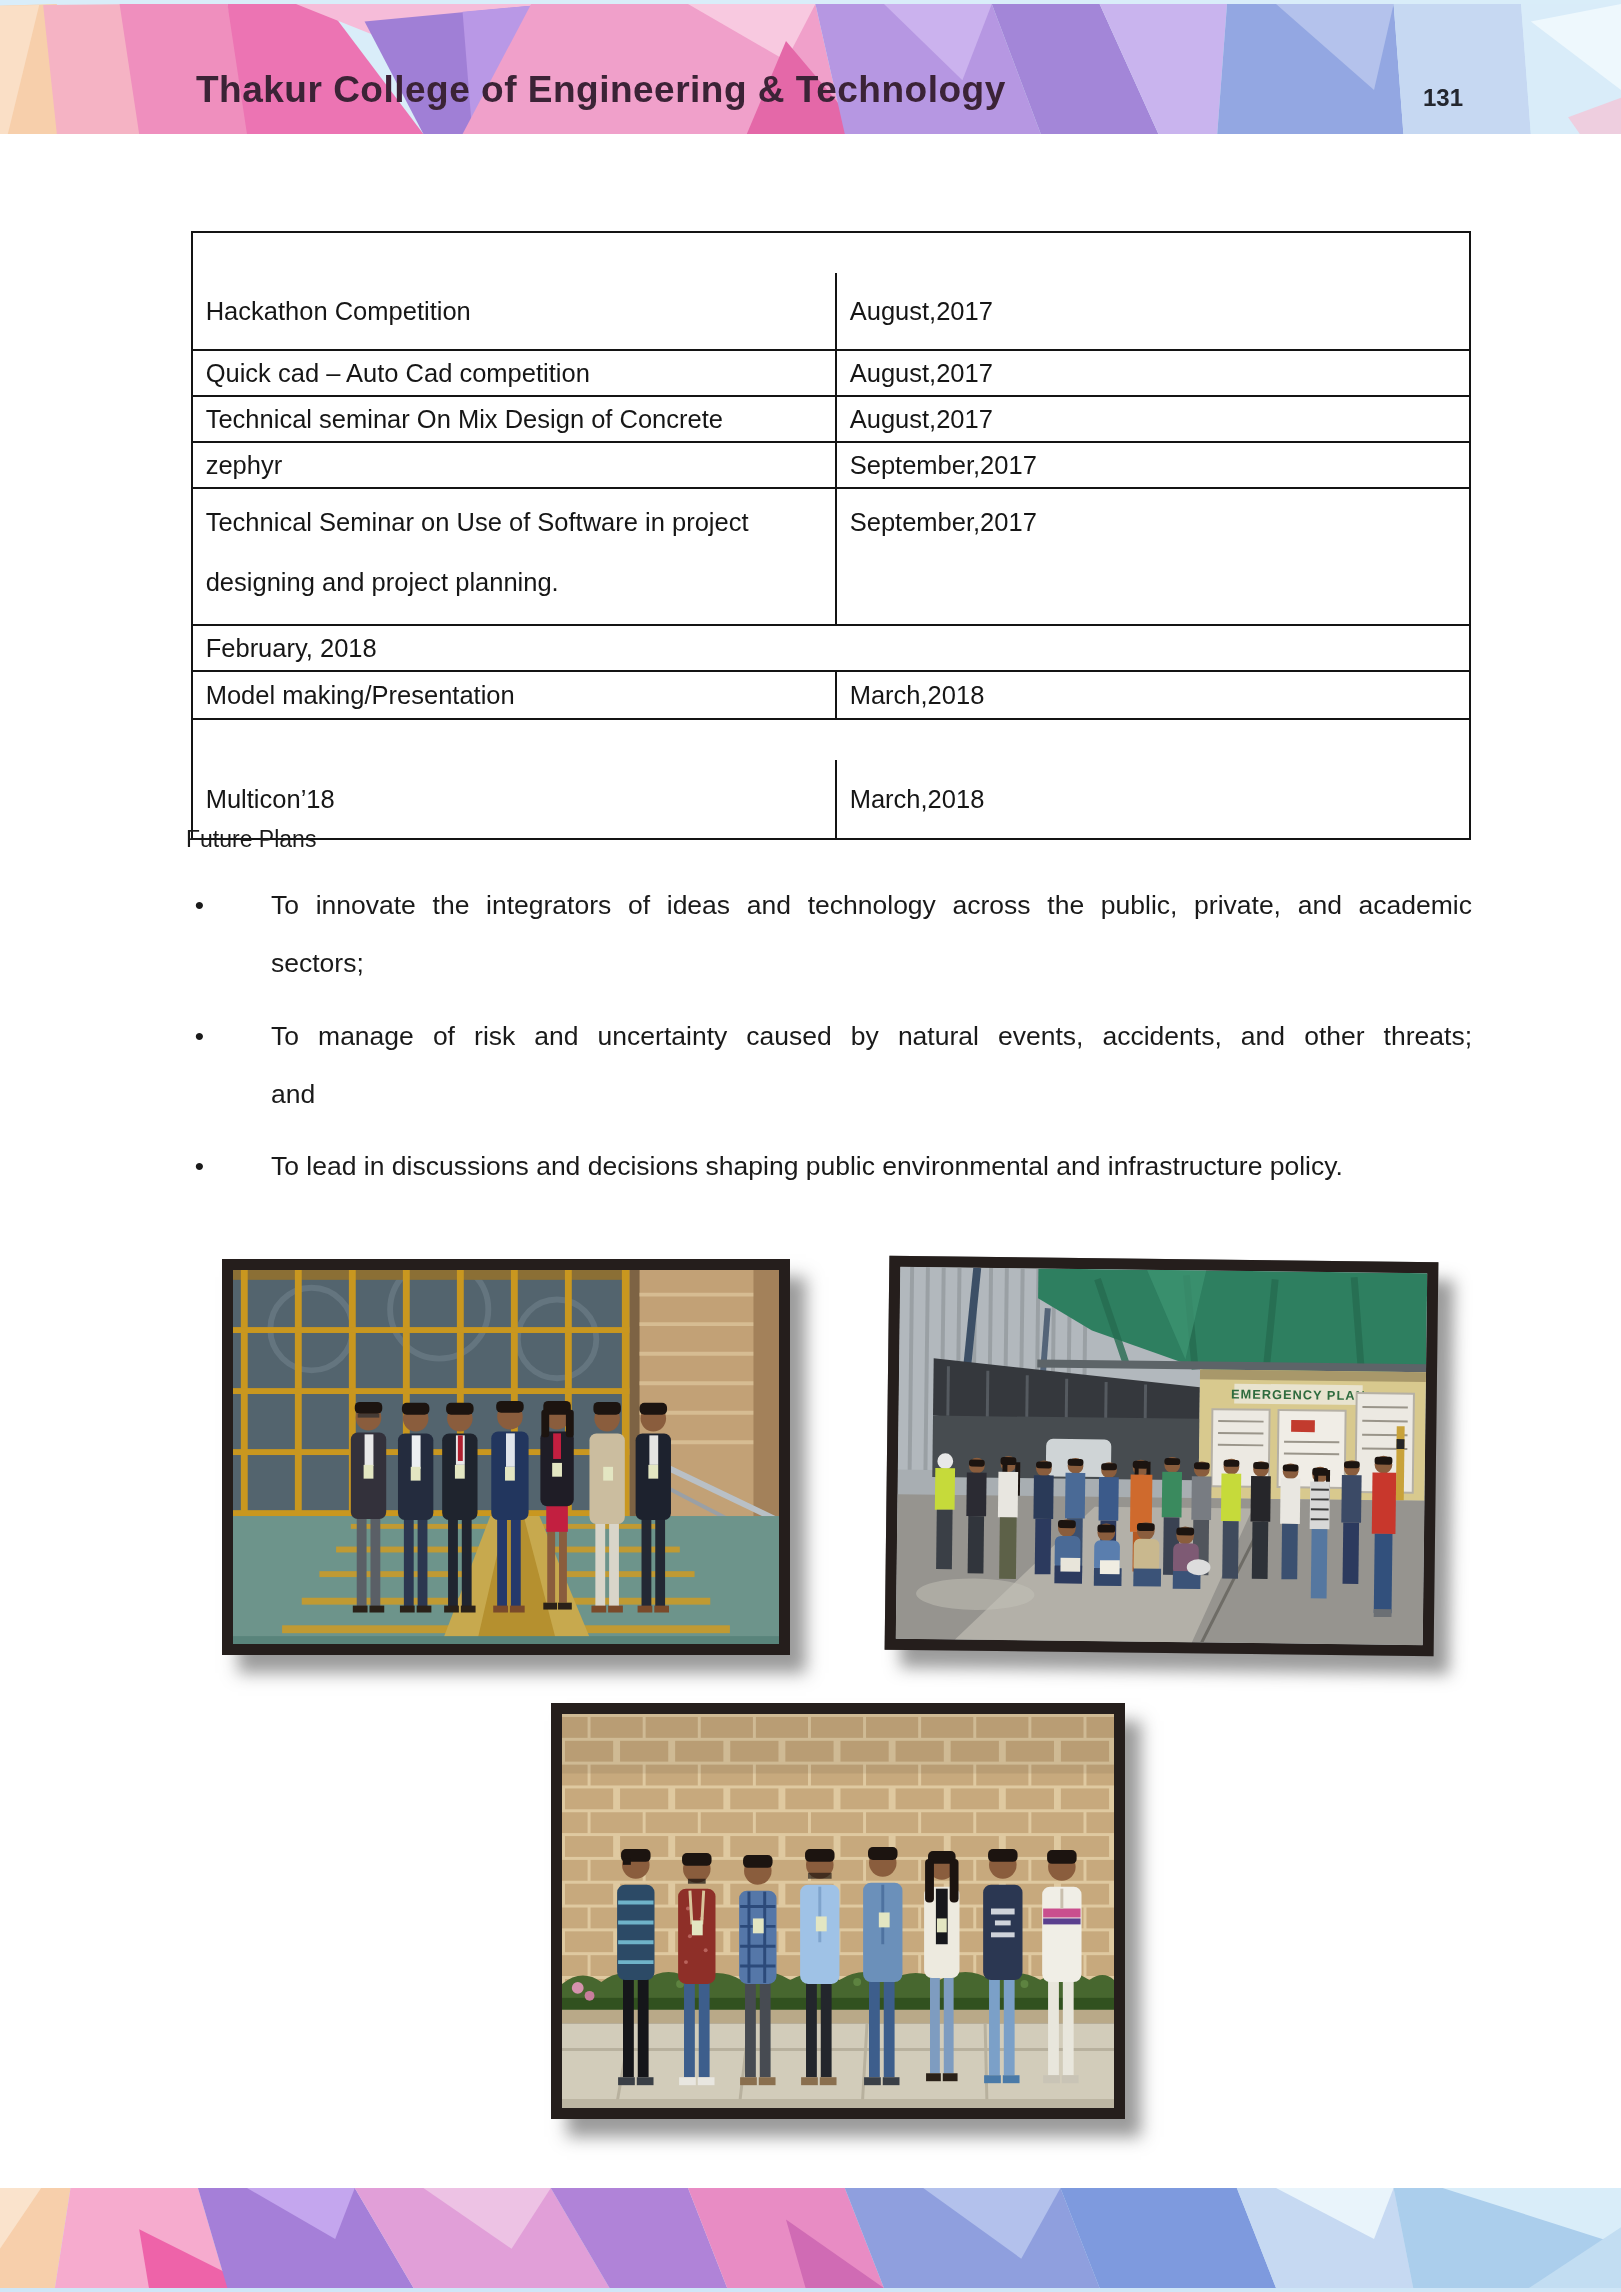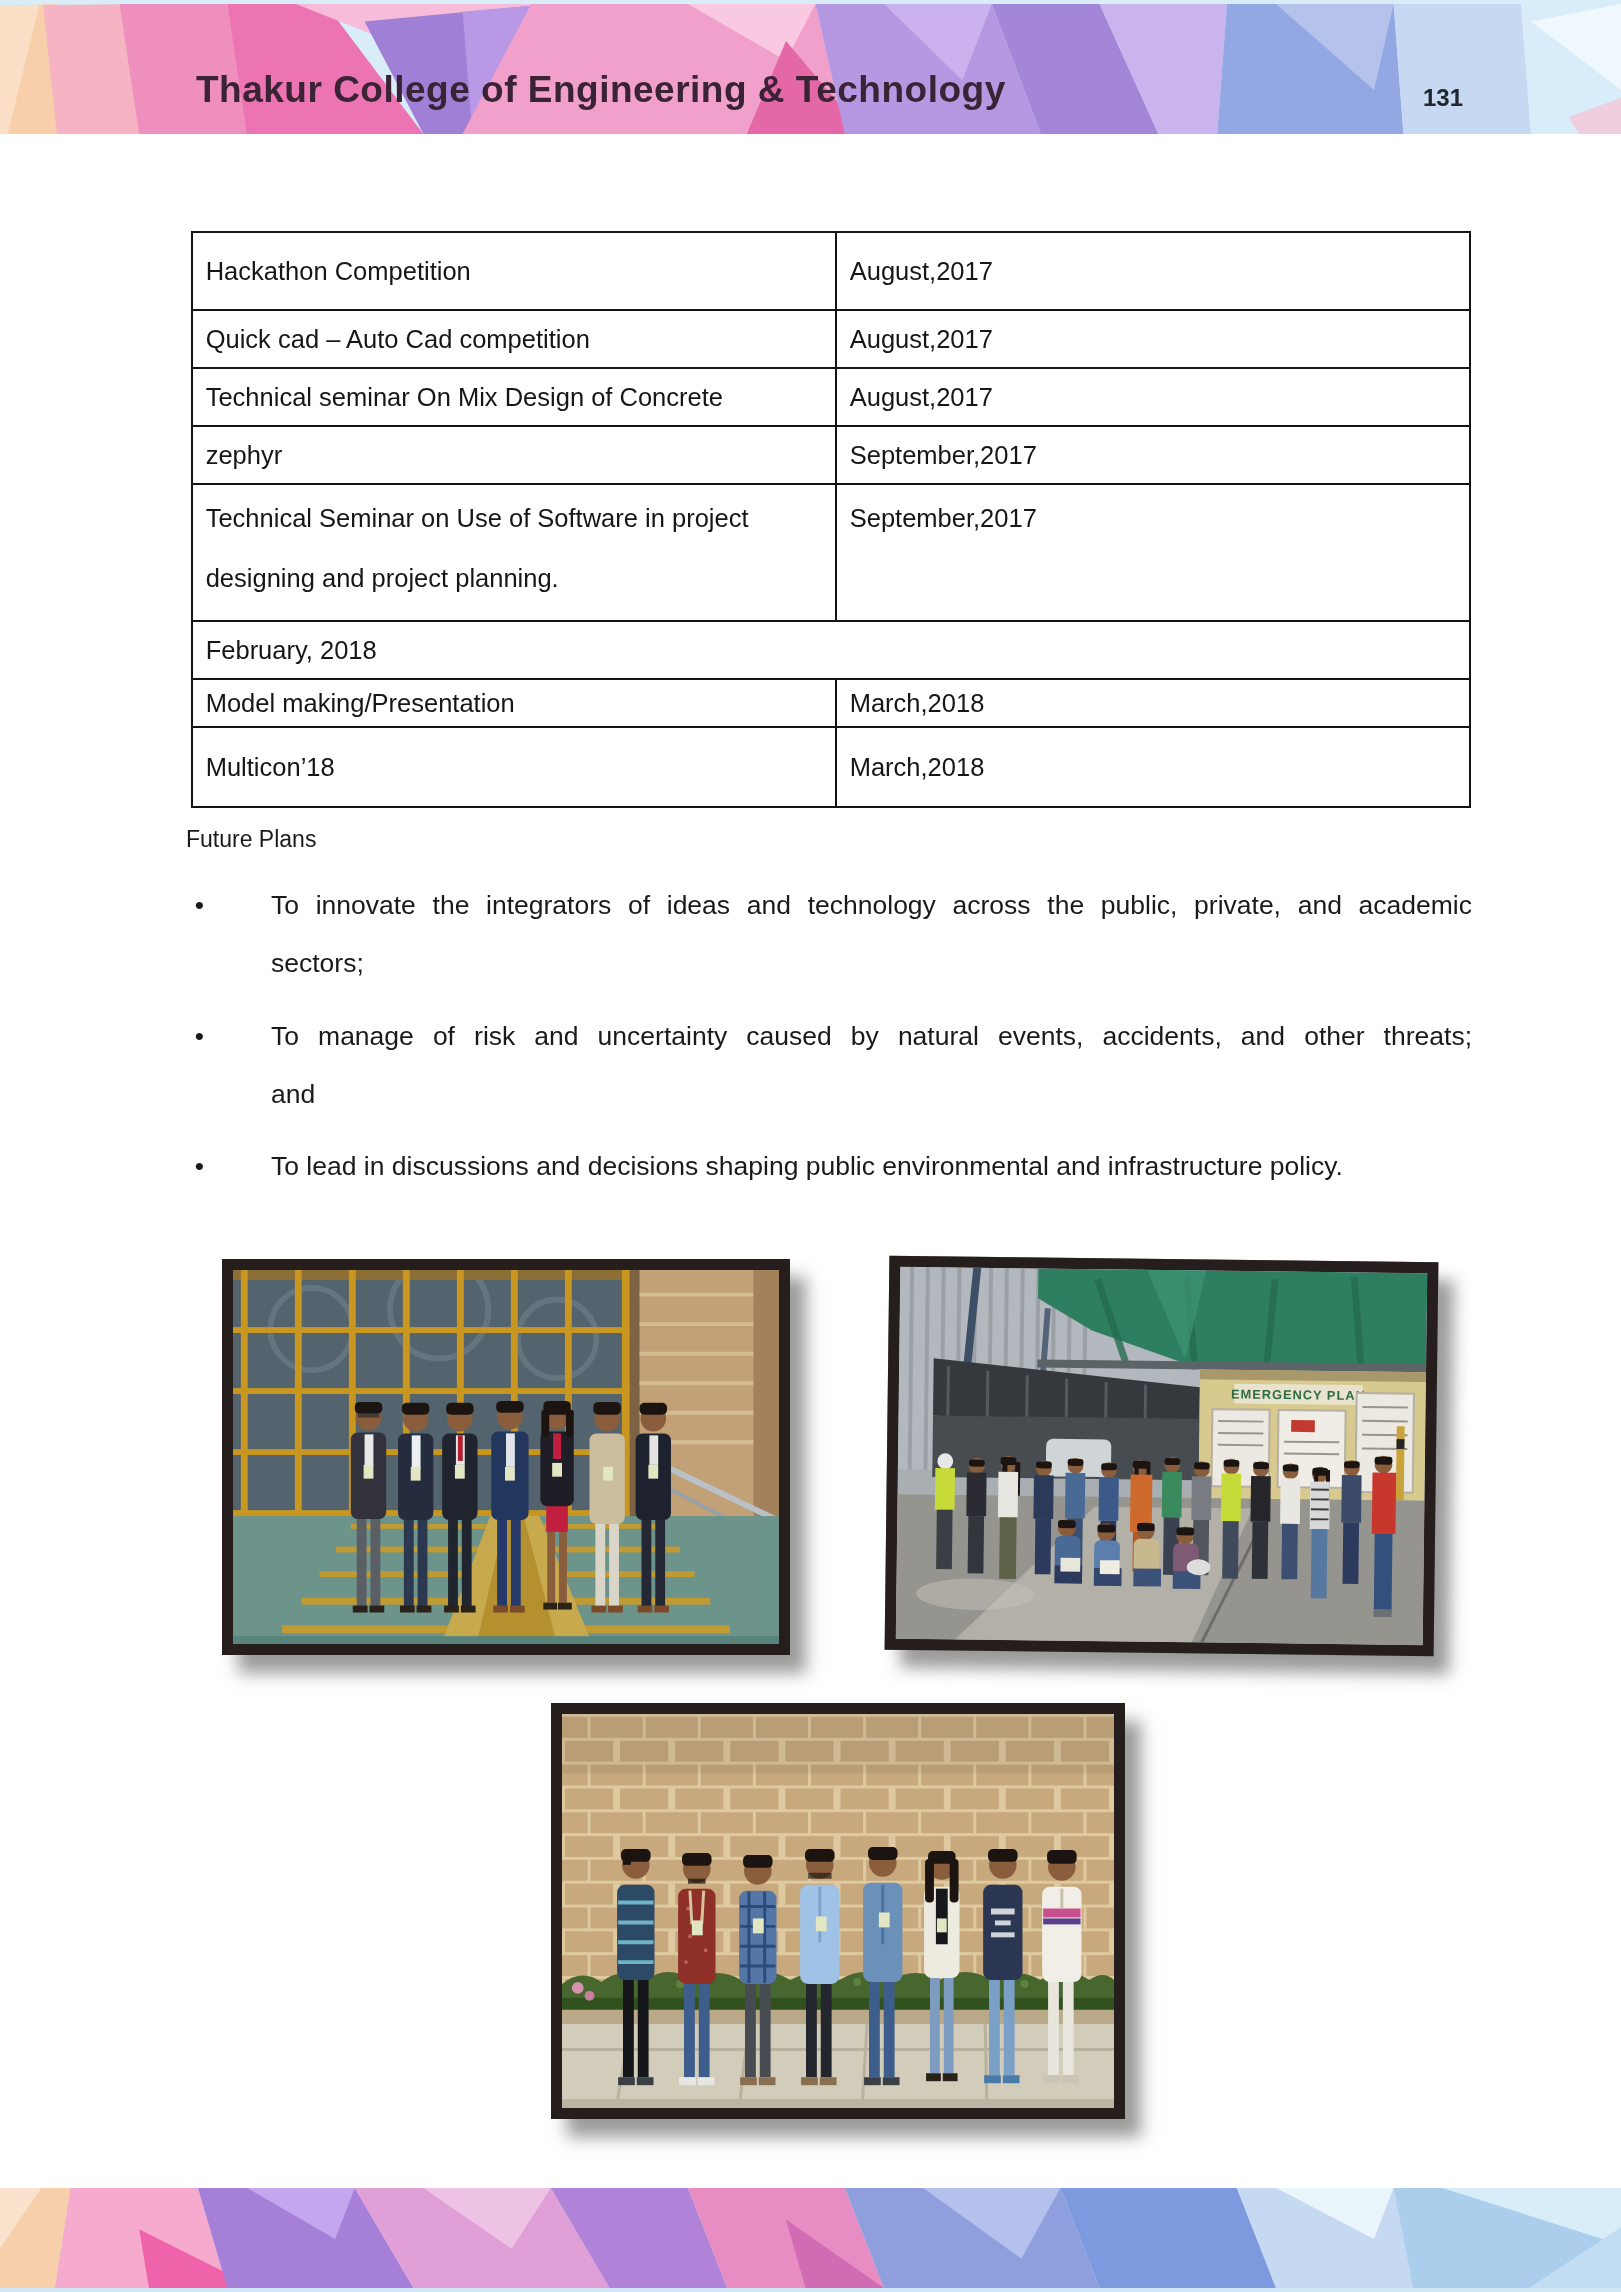"Hackathon Competition" .r64 { margin-top: none -> 40px }
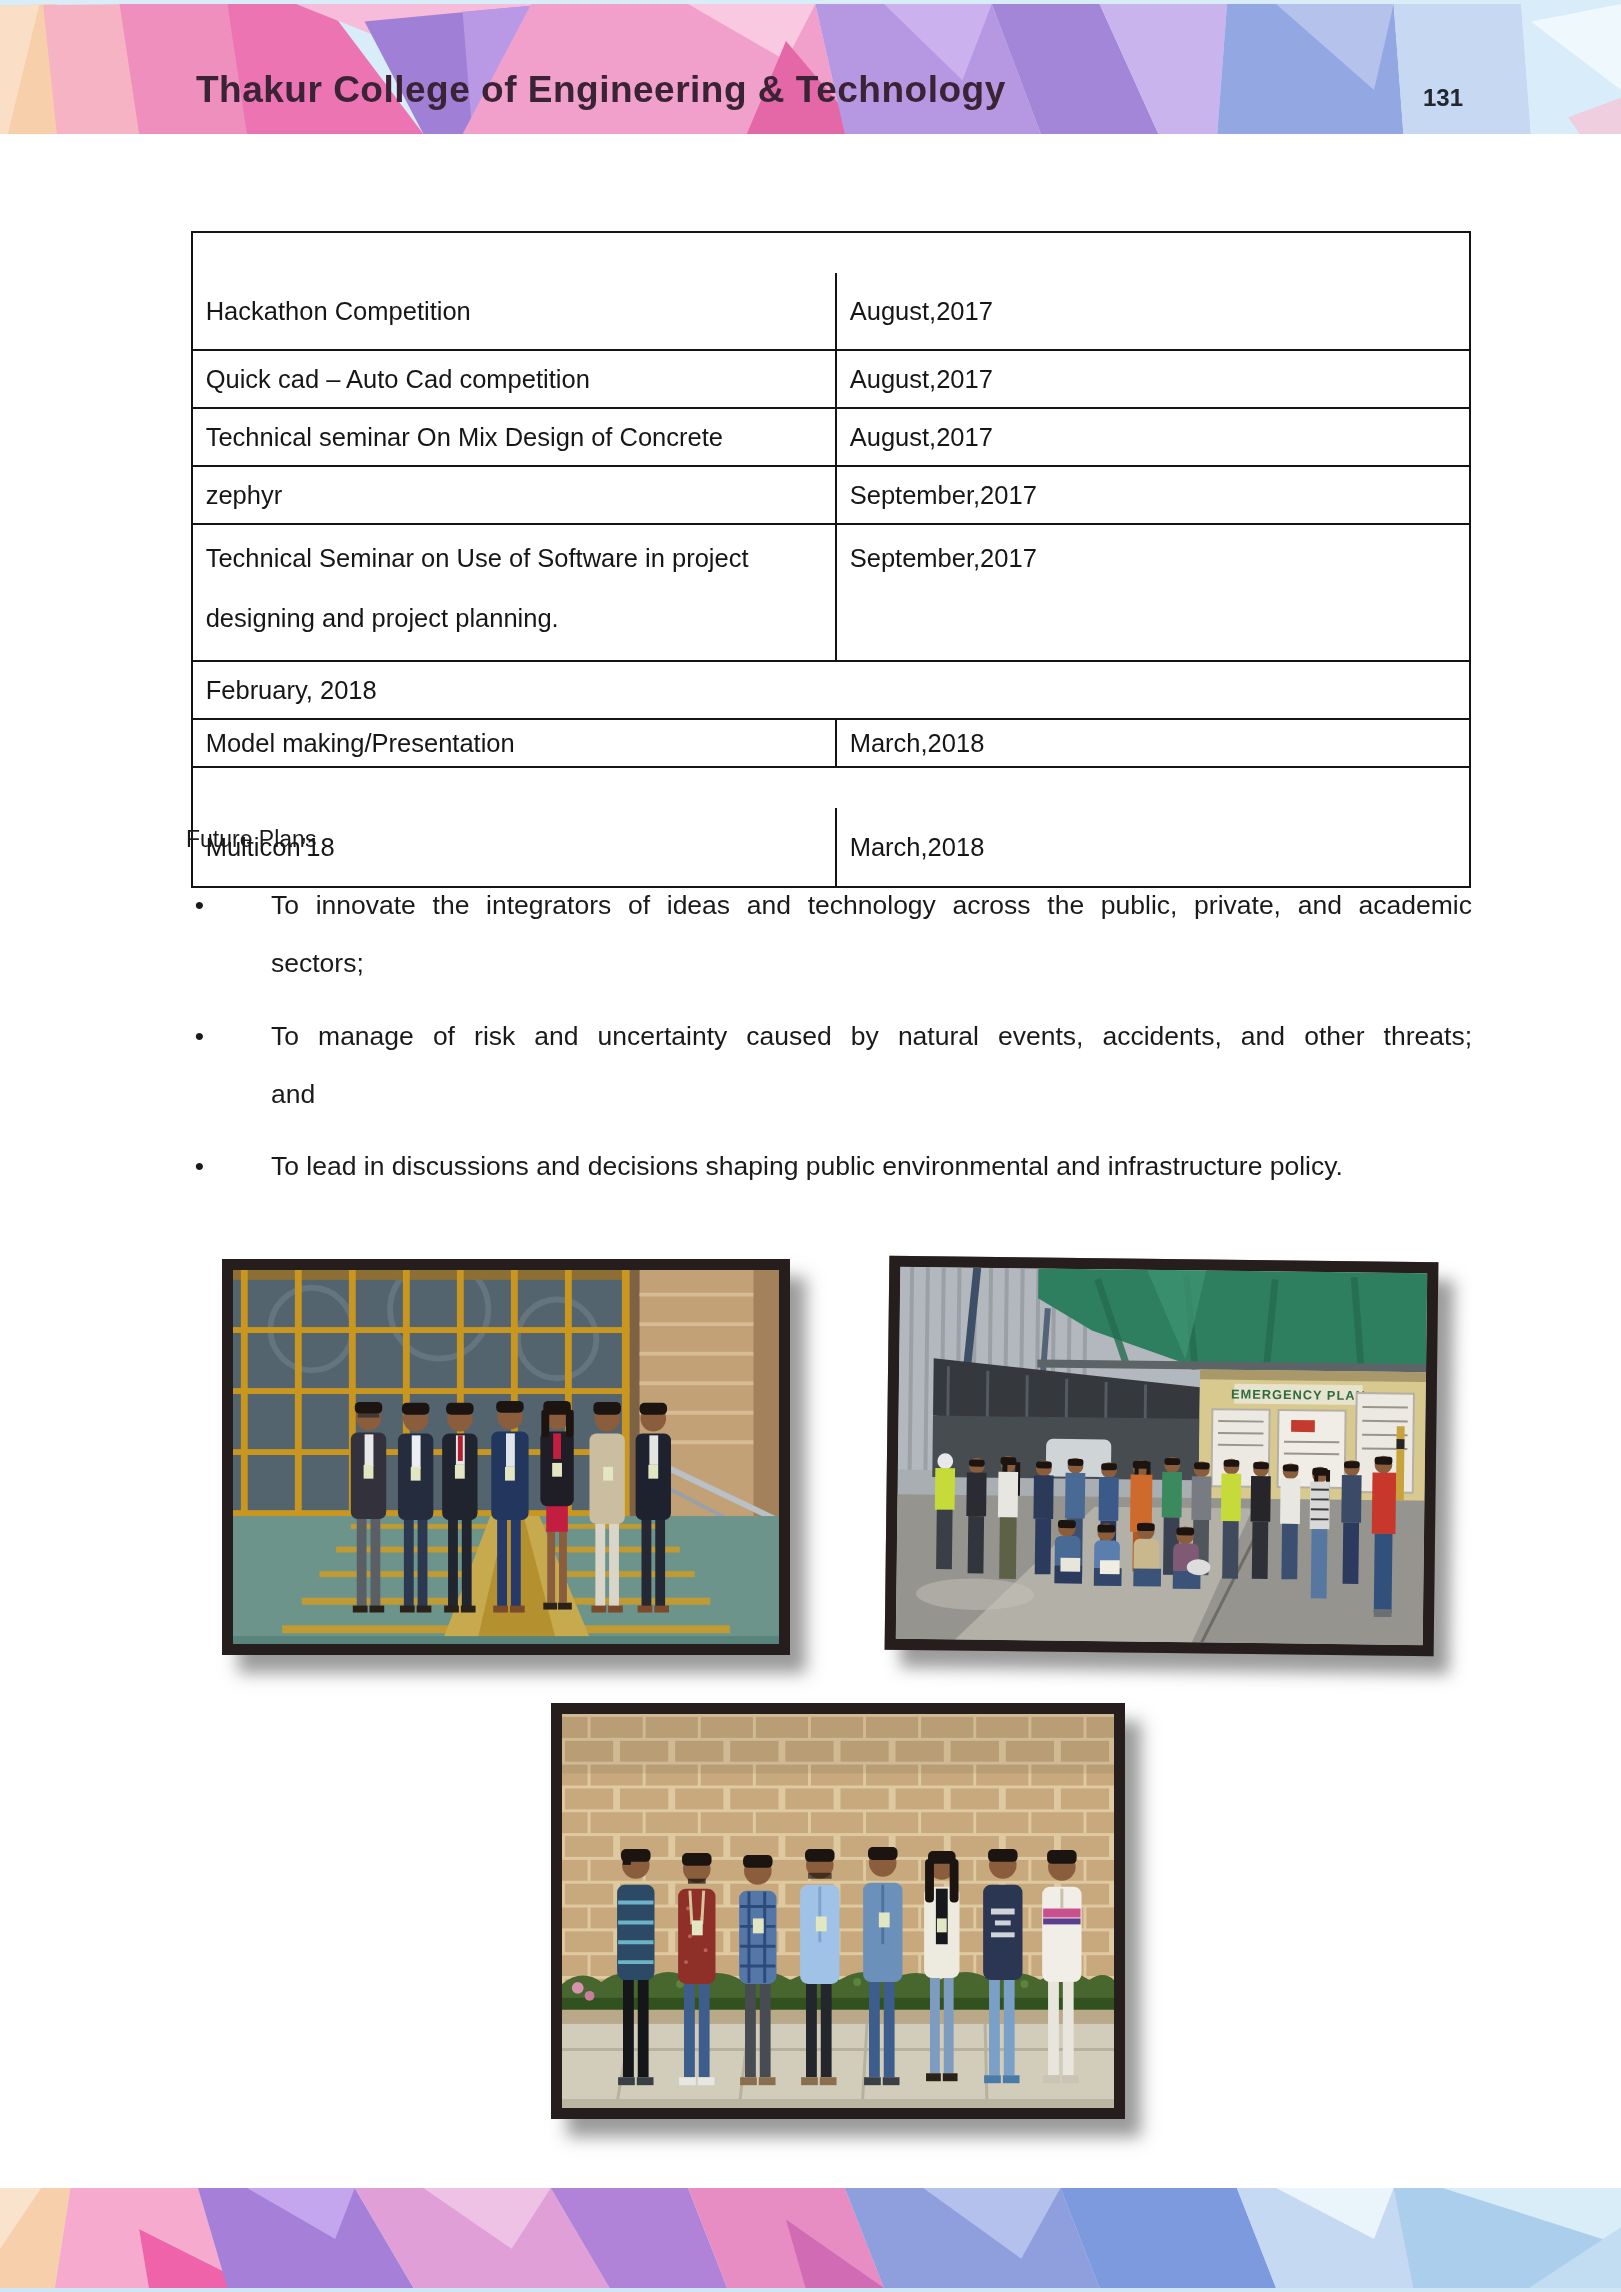"Quick cad – Auto Cad" .r66 { height: 58px -> 46px }
